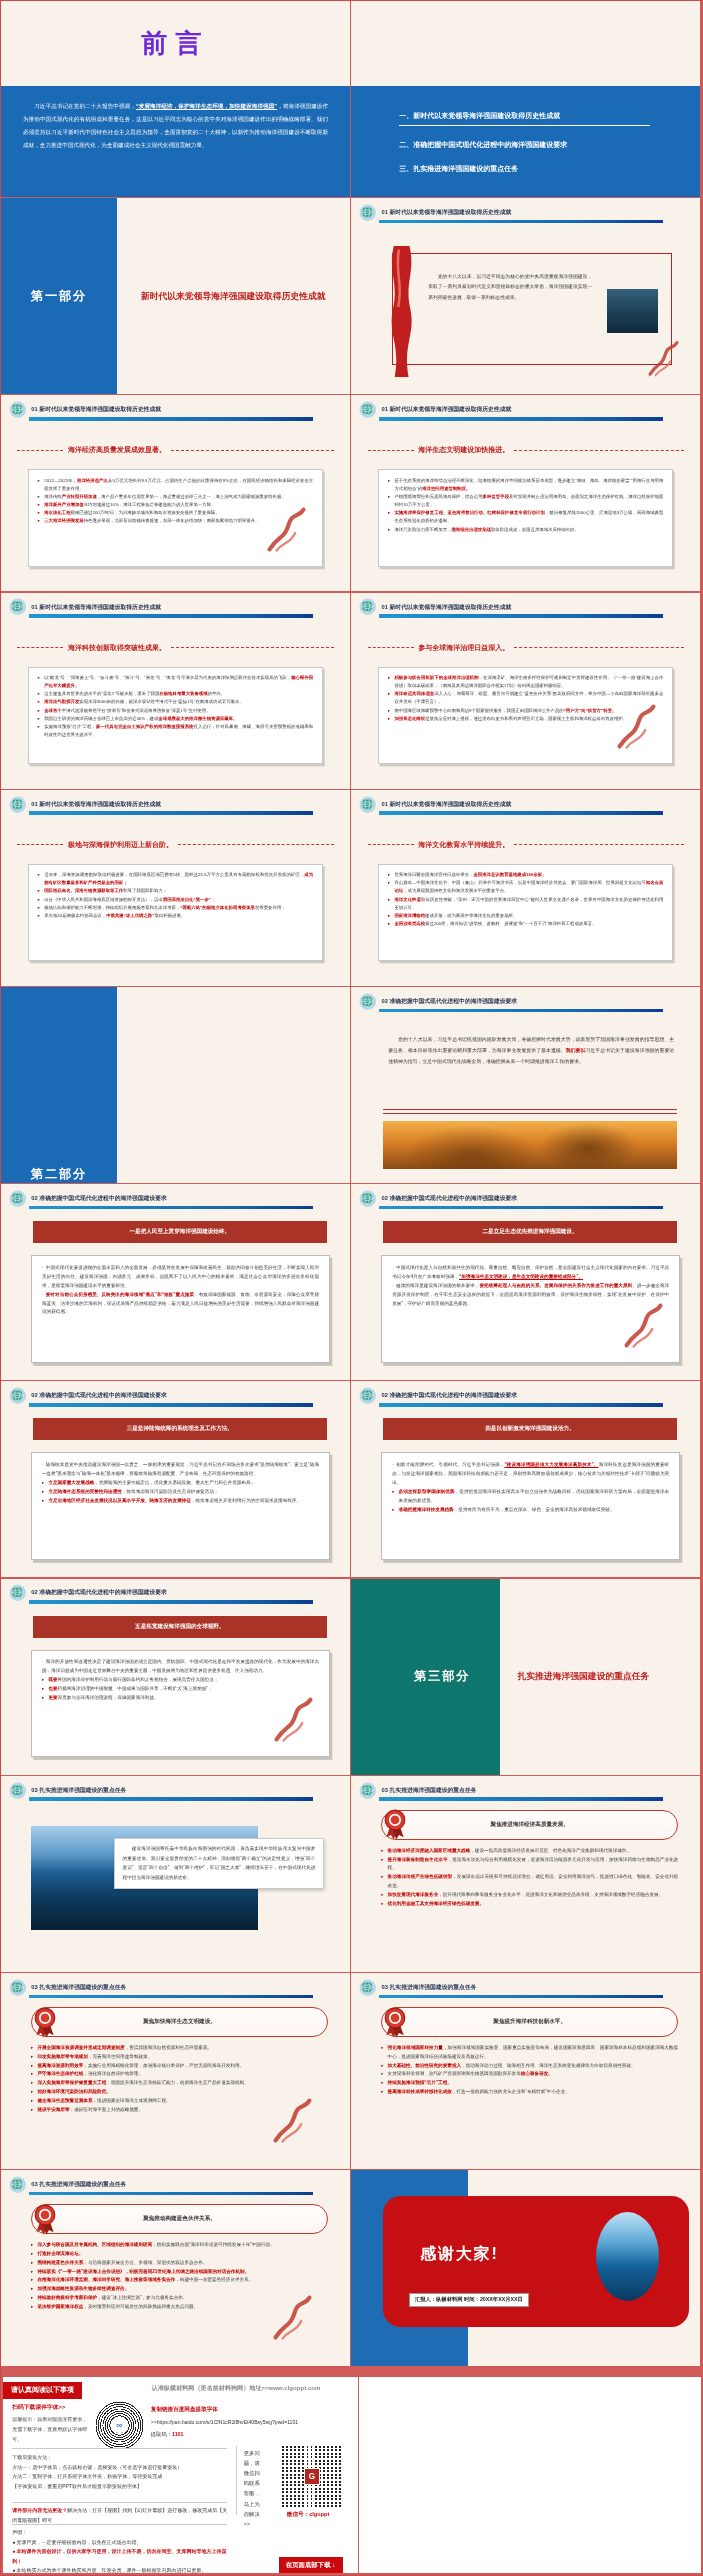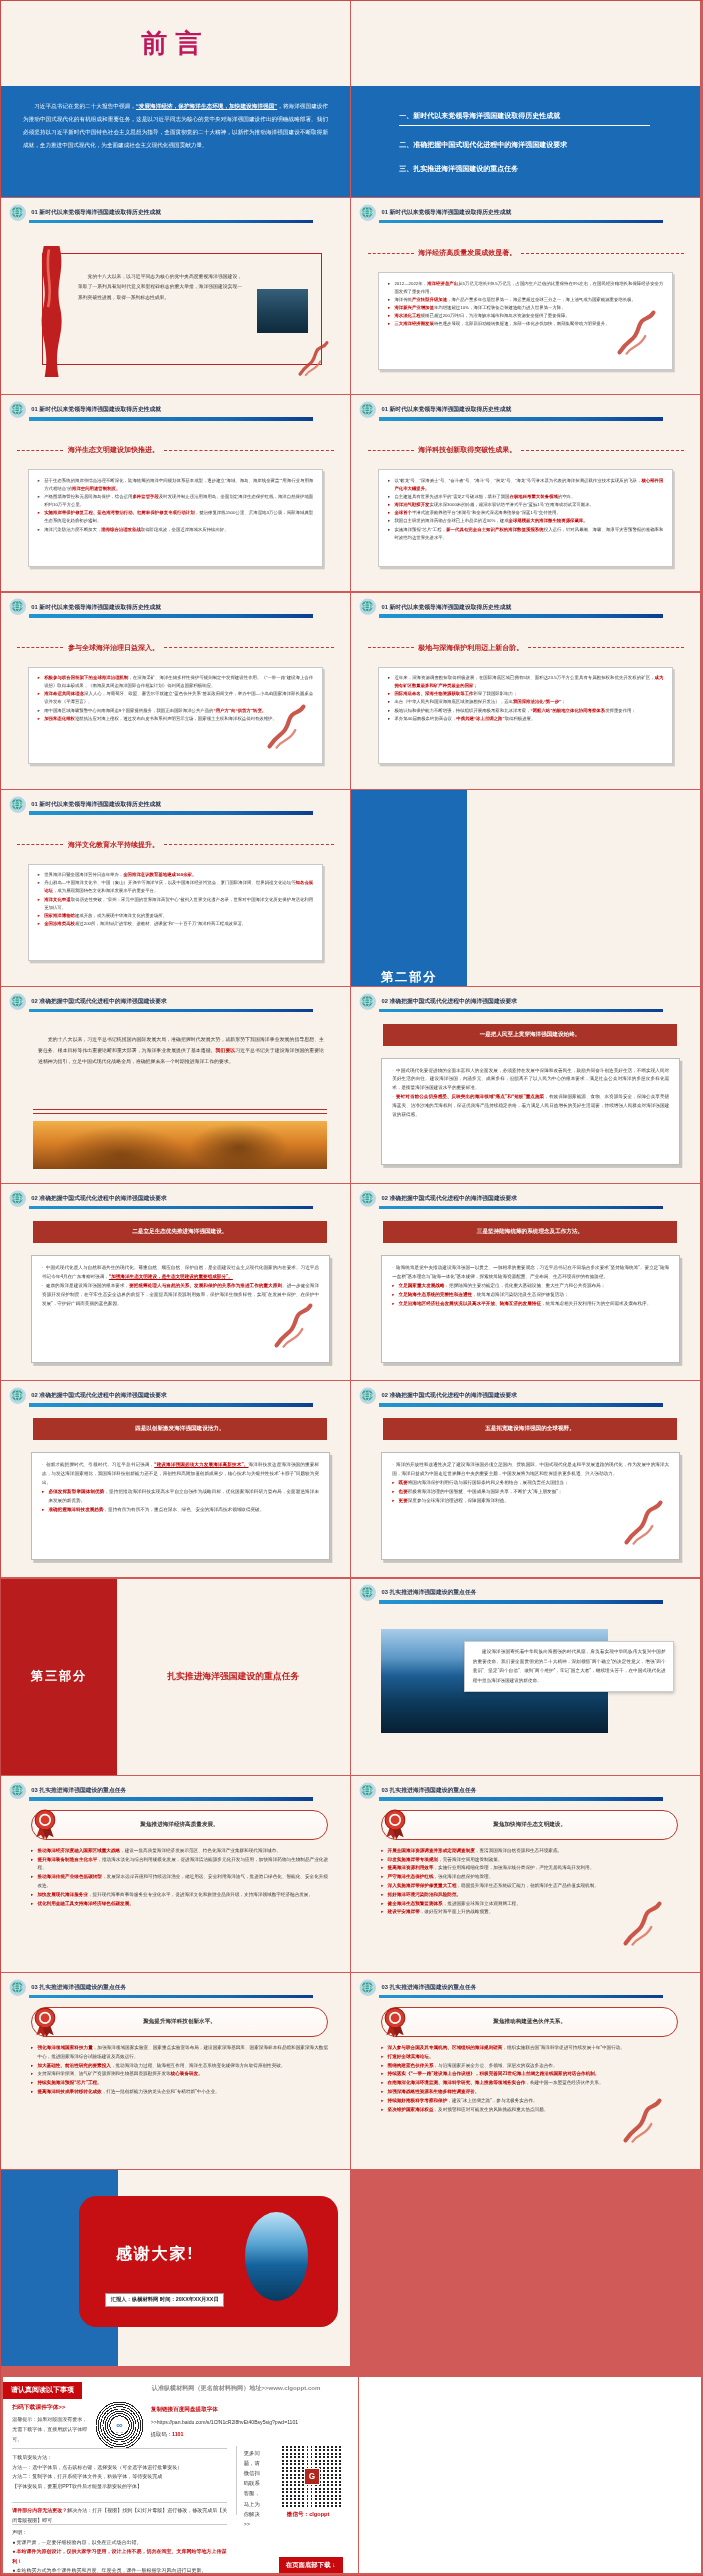"前言" .cov-title { color: #be185d -> #6d28d9 }
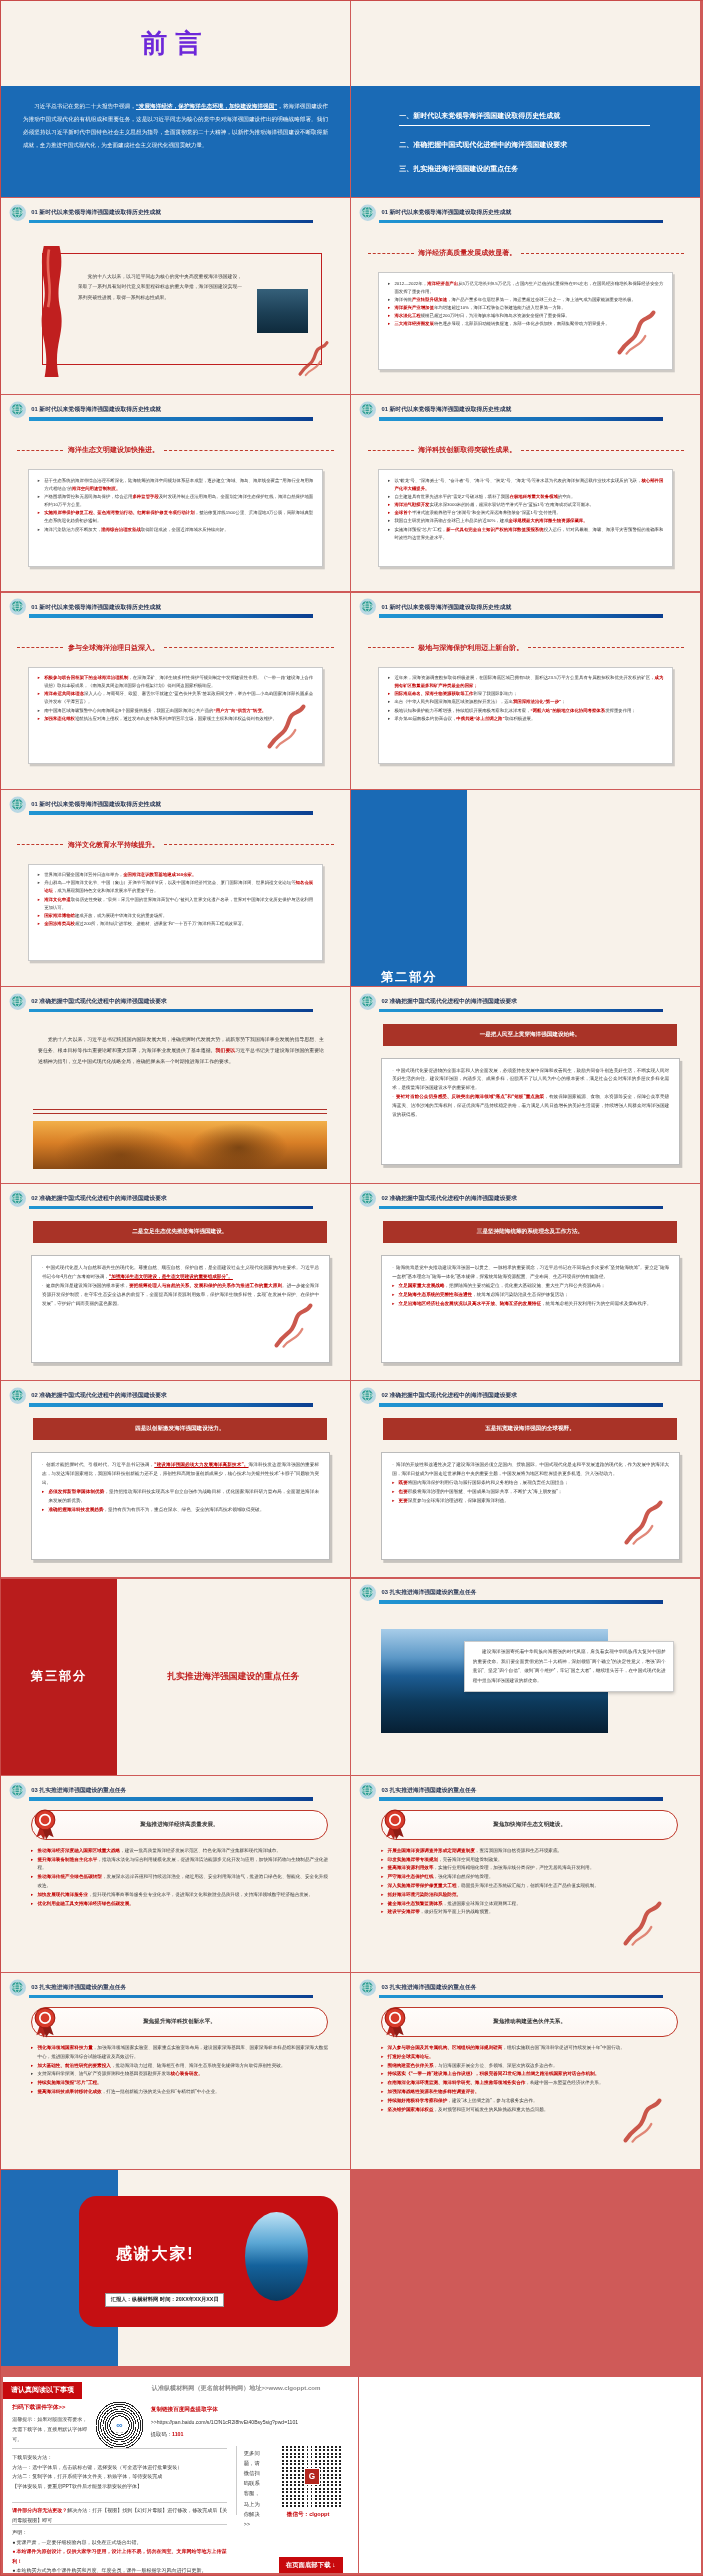"第一部分" div.slide { html: none -> <div> <div> <div>第一部分</div> </div> <div>新时代以来党领导海洋强国建设取得历史性成就</div> </div> }
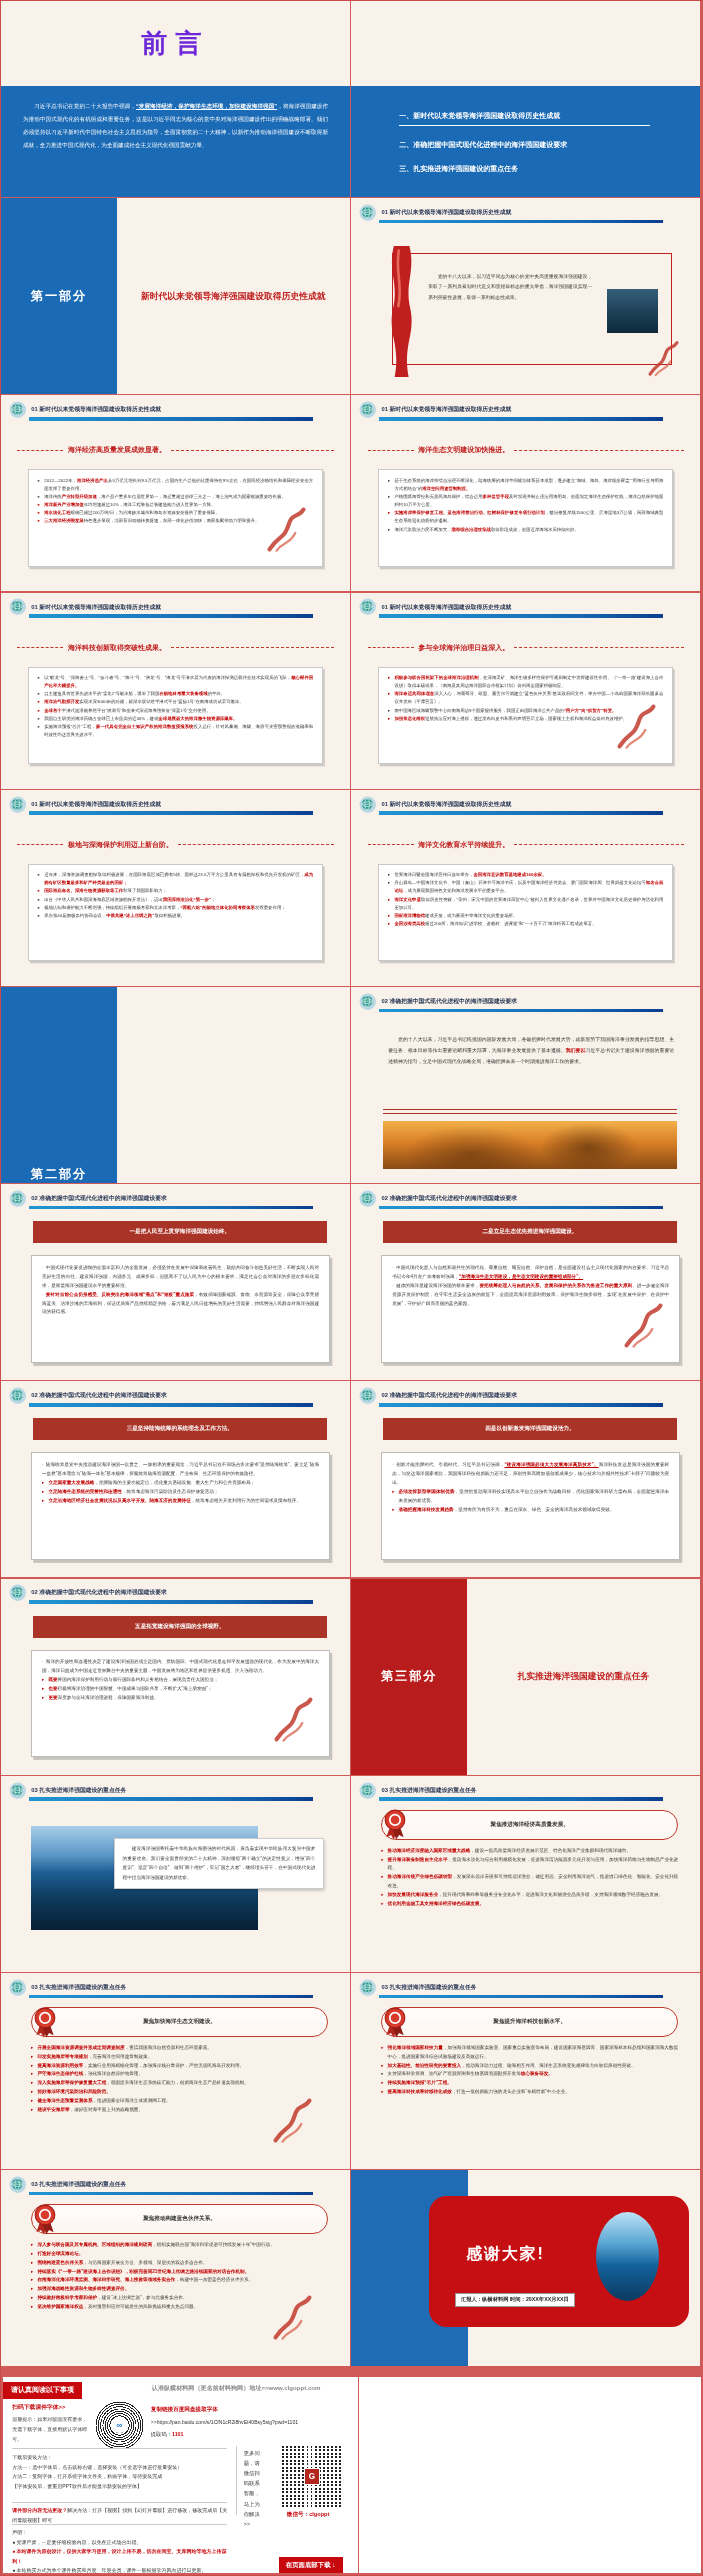"第三部分" div.div-band { background: #b91c1c -> #0f766e; padding-left: none -> 33px }
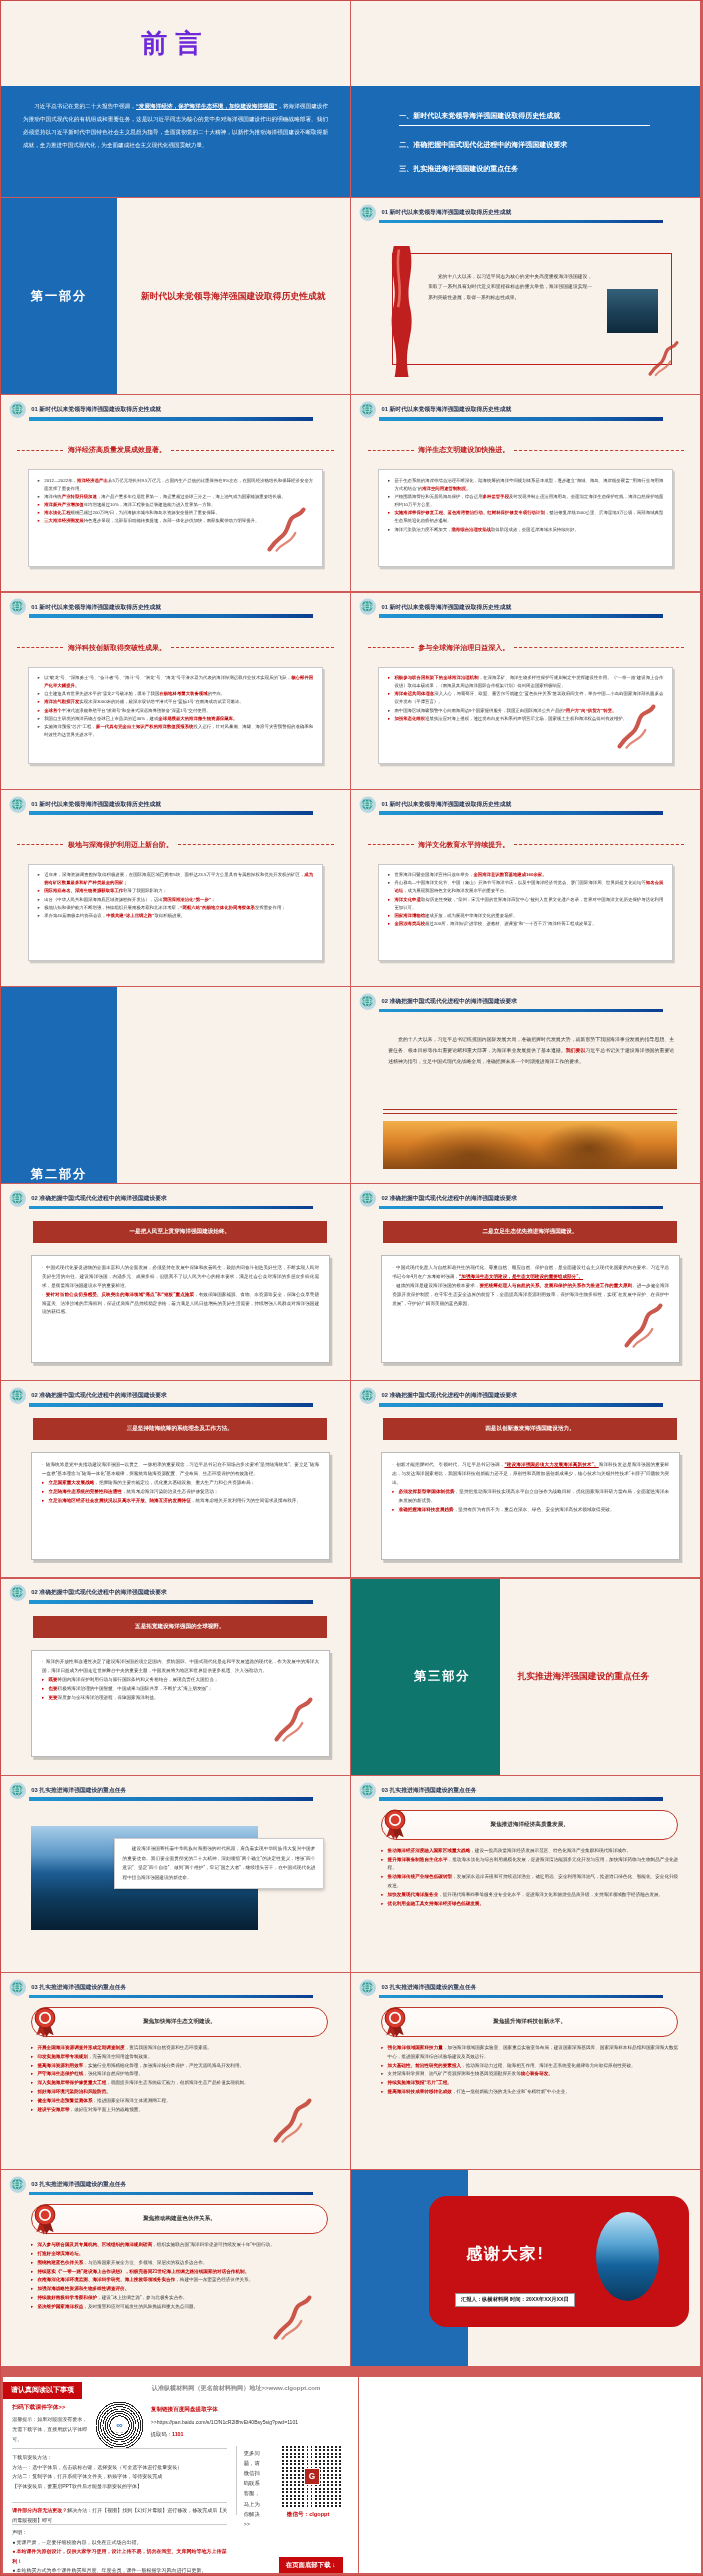"感谢大家!" .thx-rect { margin-left: 46px -> none }
